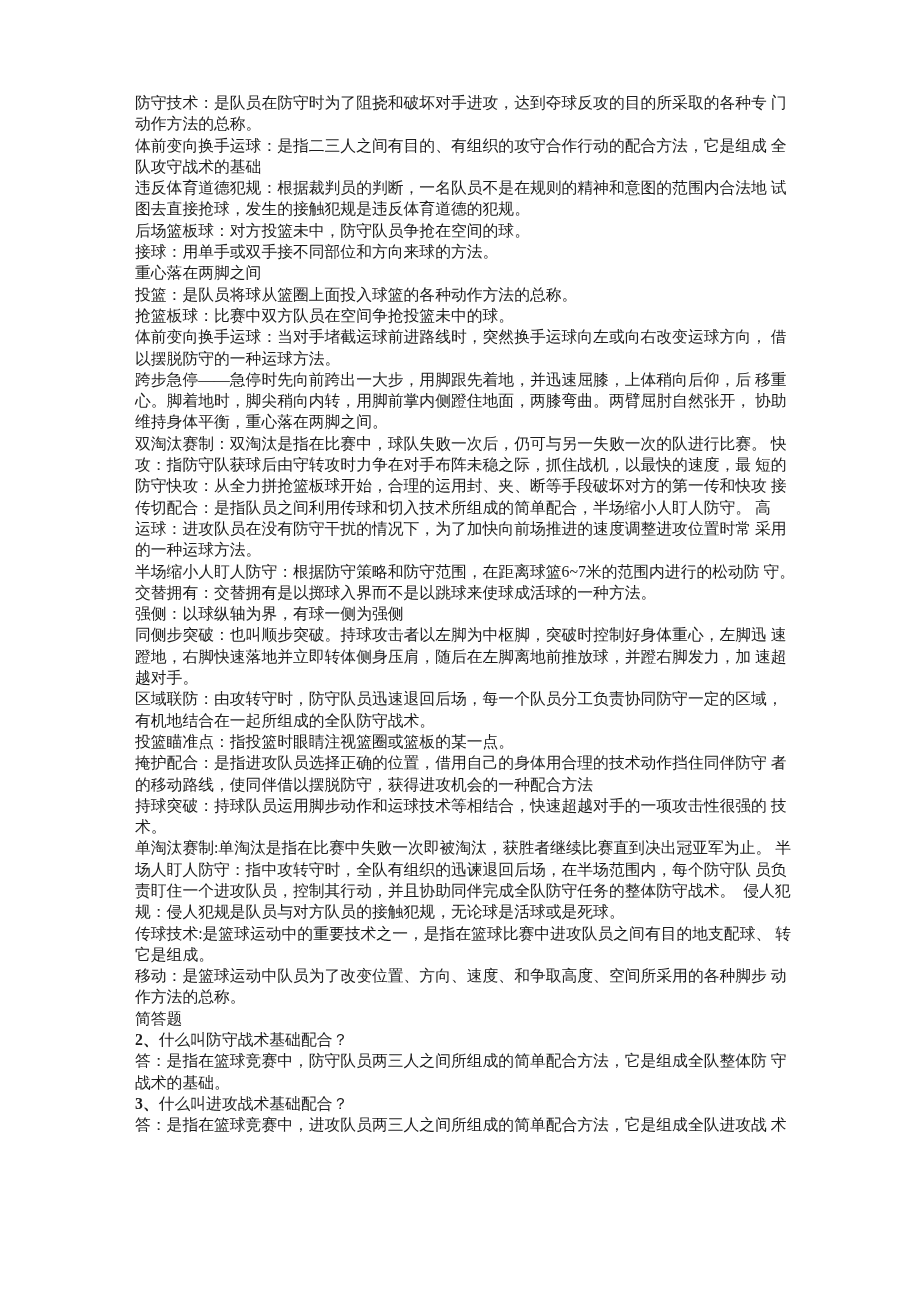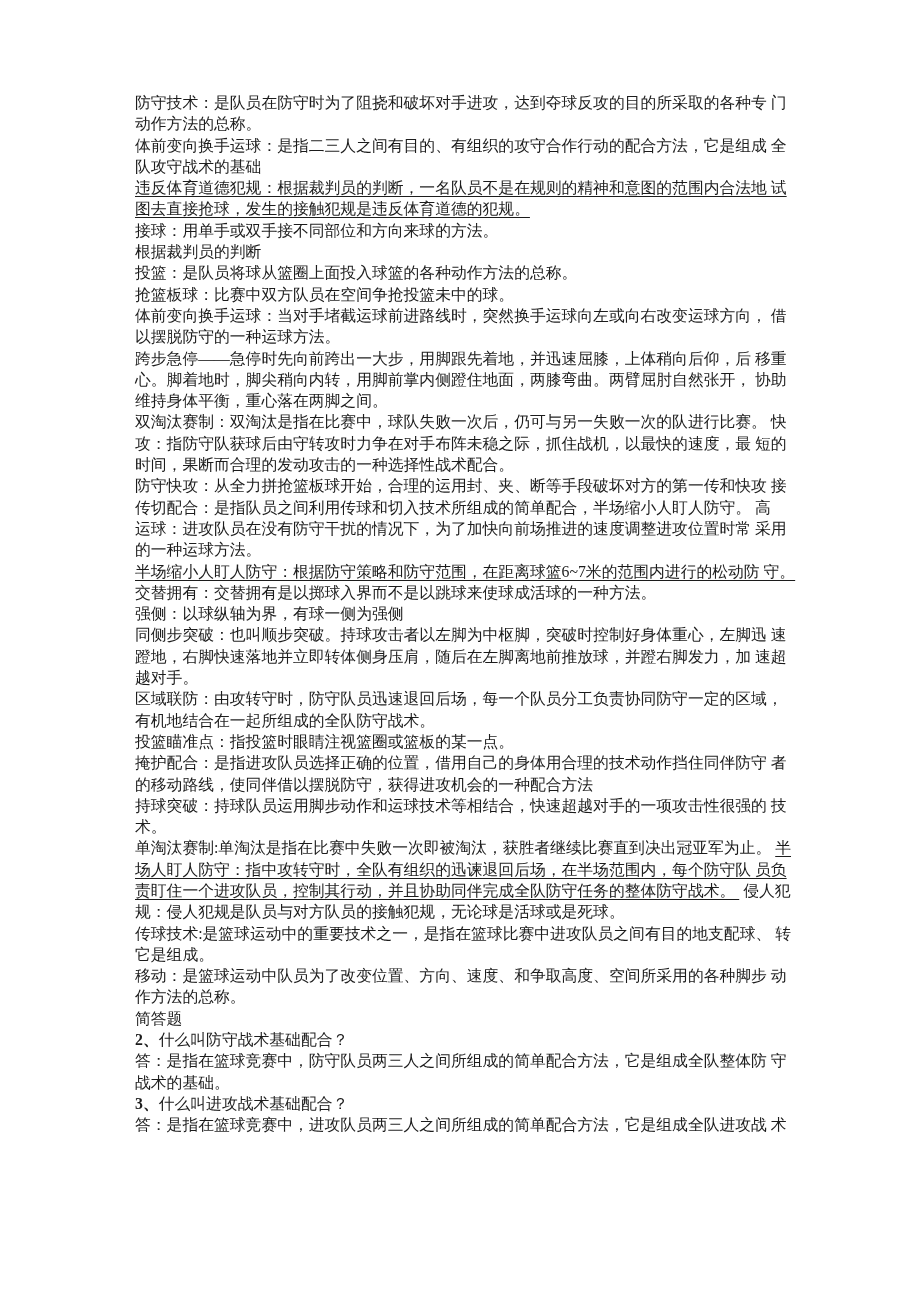"违反体育道德犯规：根据裁判员的判断，一名队员不是在规则的精神和意图的范围内合法地" .u { text-decoration: underline -> none }
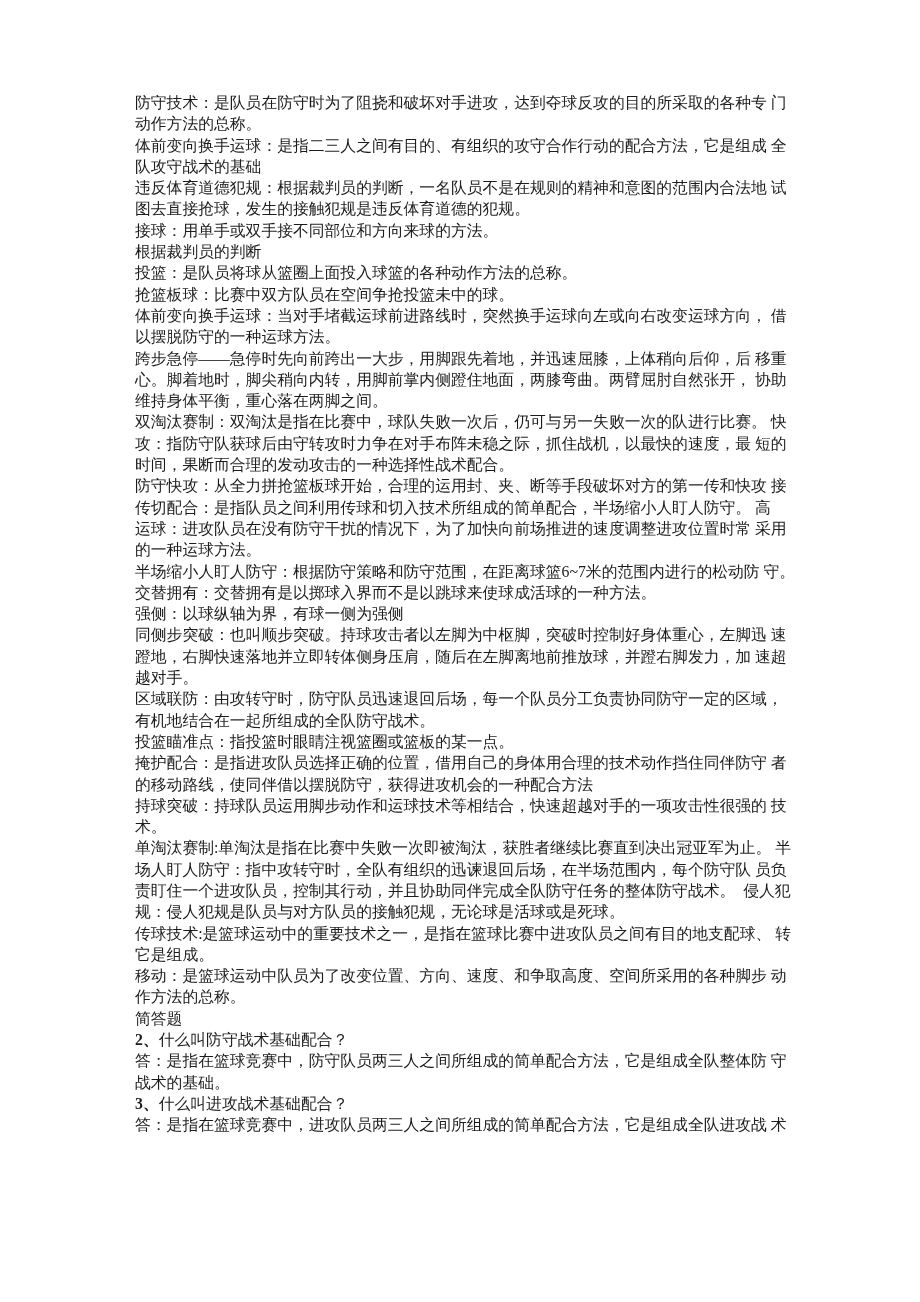"后场篮板球：对方投篮未中，防守队员争抢在空间的球。" div.line { html: none -> <div><span>后场篮板球：对方投篮未中，防守队员争抢在空间的球。</span></div> }
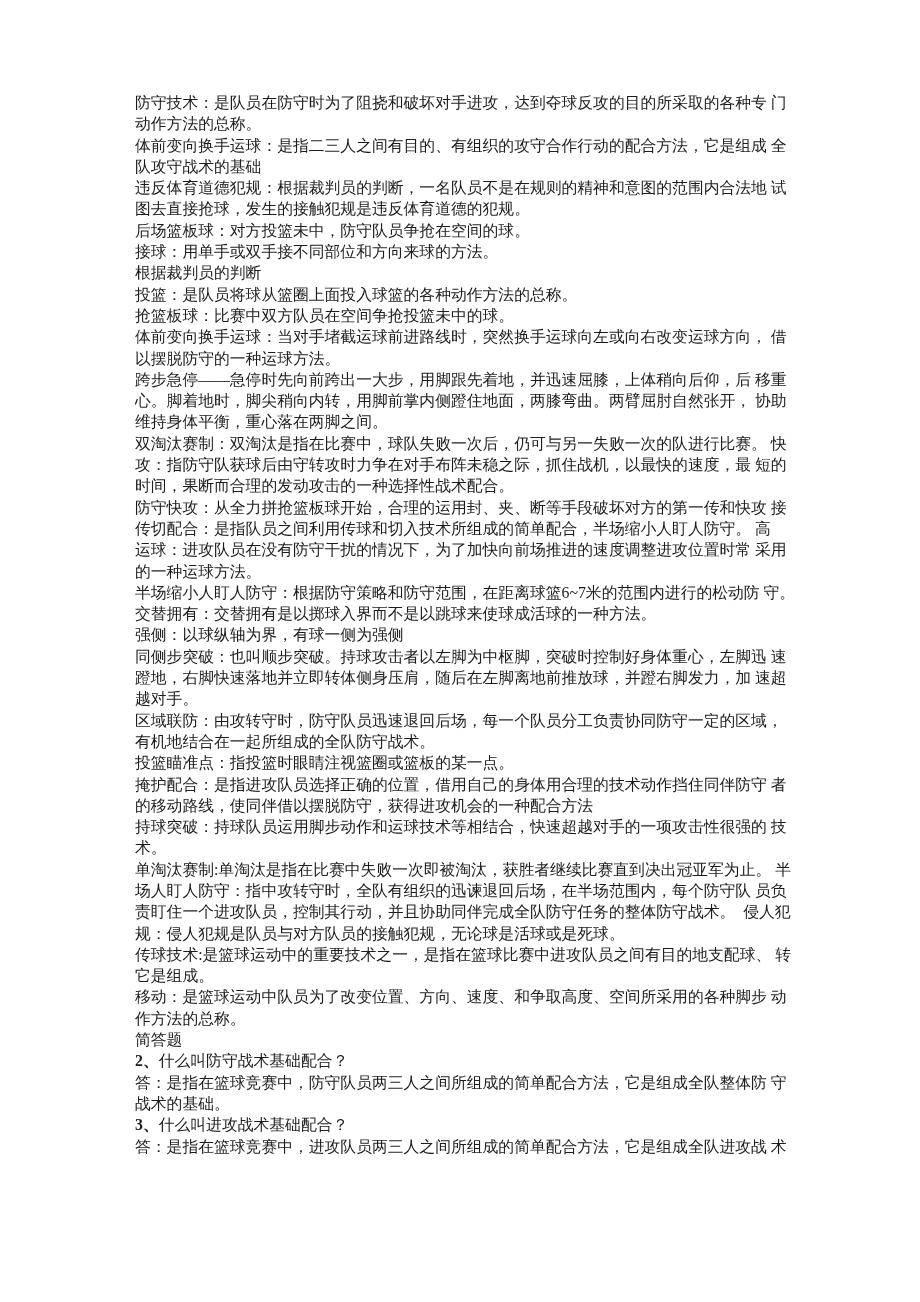"根据裁判员的判断" span { text: 根据裁判员的判断 -> 重心落在两脚之间 }
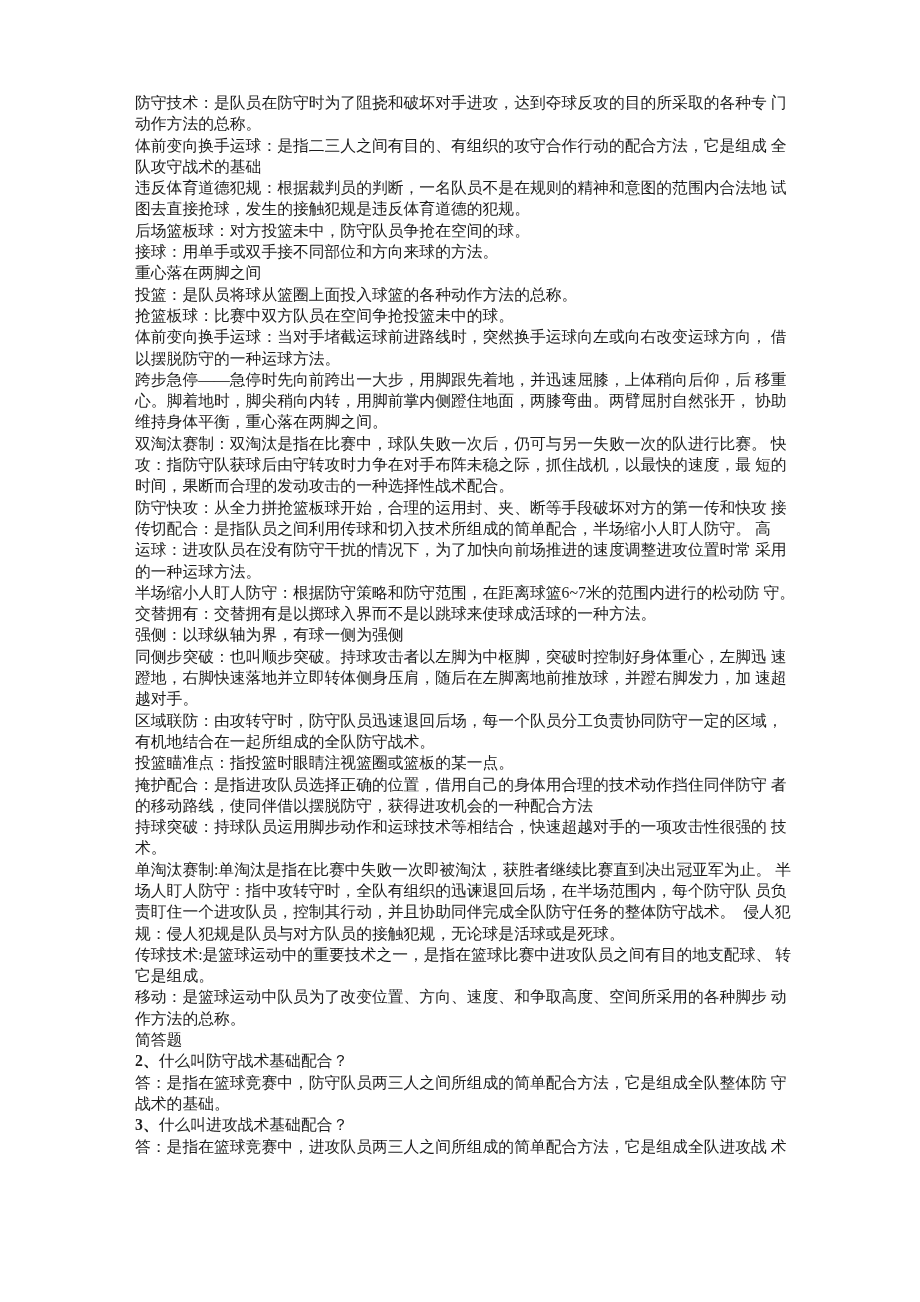"时间，果断而合理的发动攻击的一种选择性战术配合。" div.line { html: <div><span>时间，果断而合理的发动攻击的一种选择性战术配合。</span></div> -> none }
